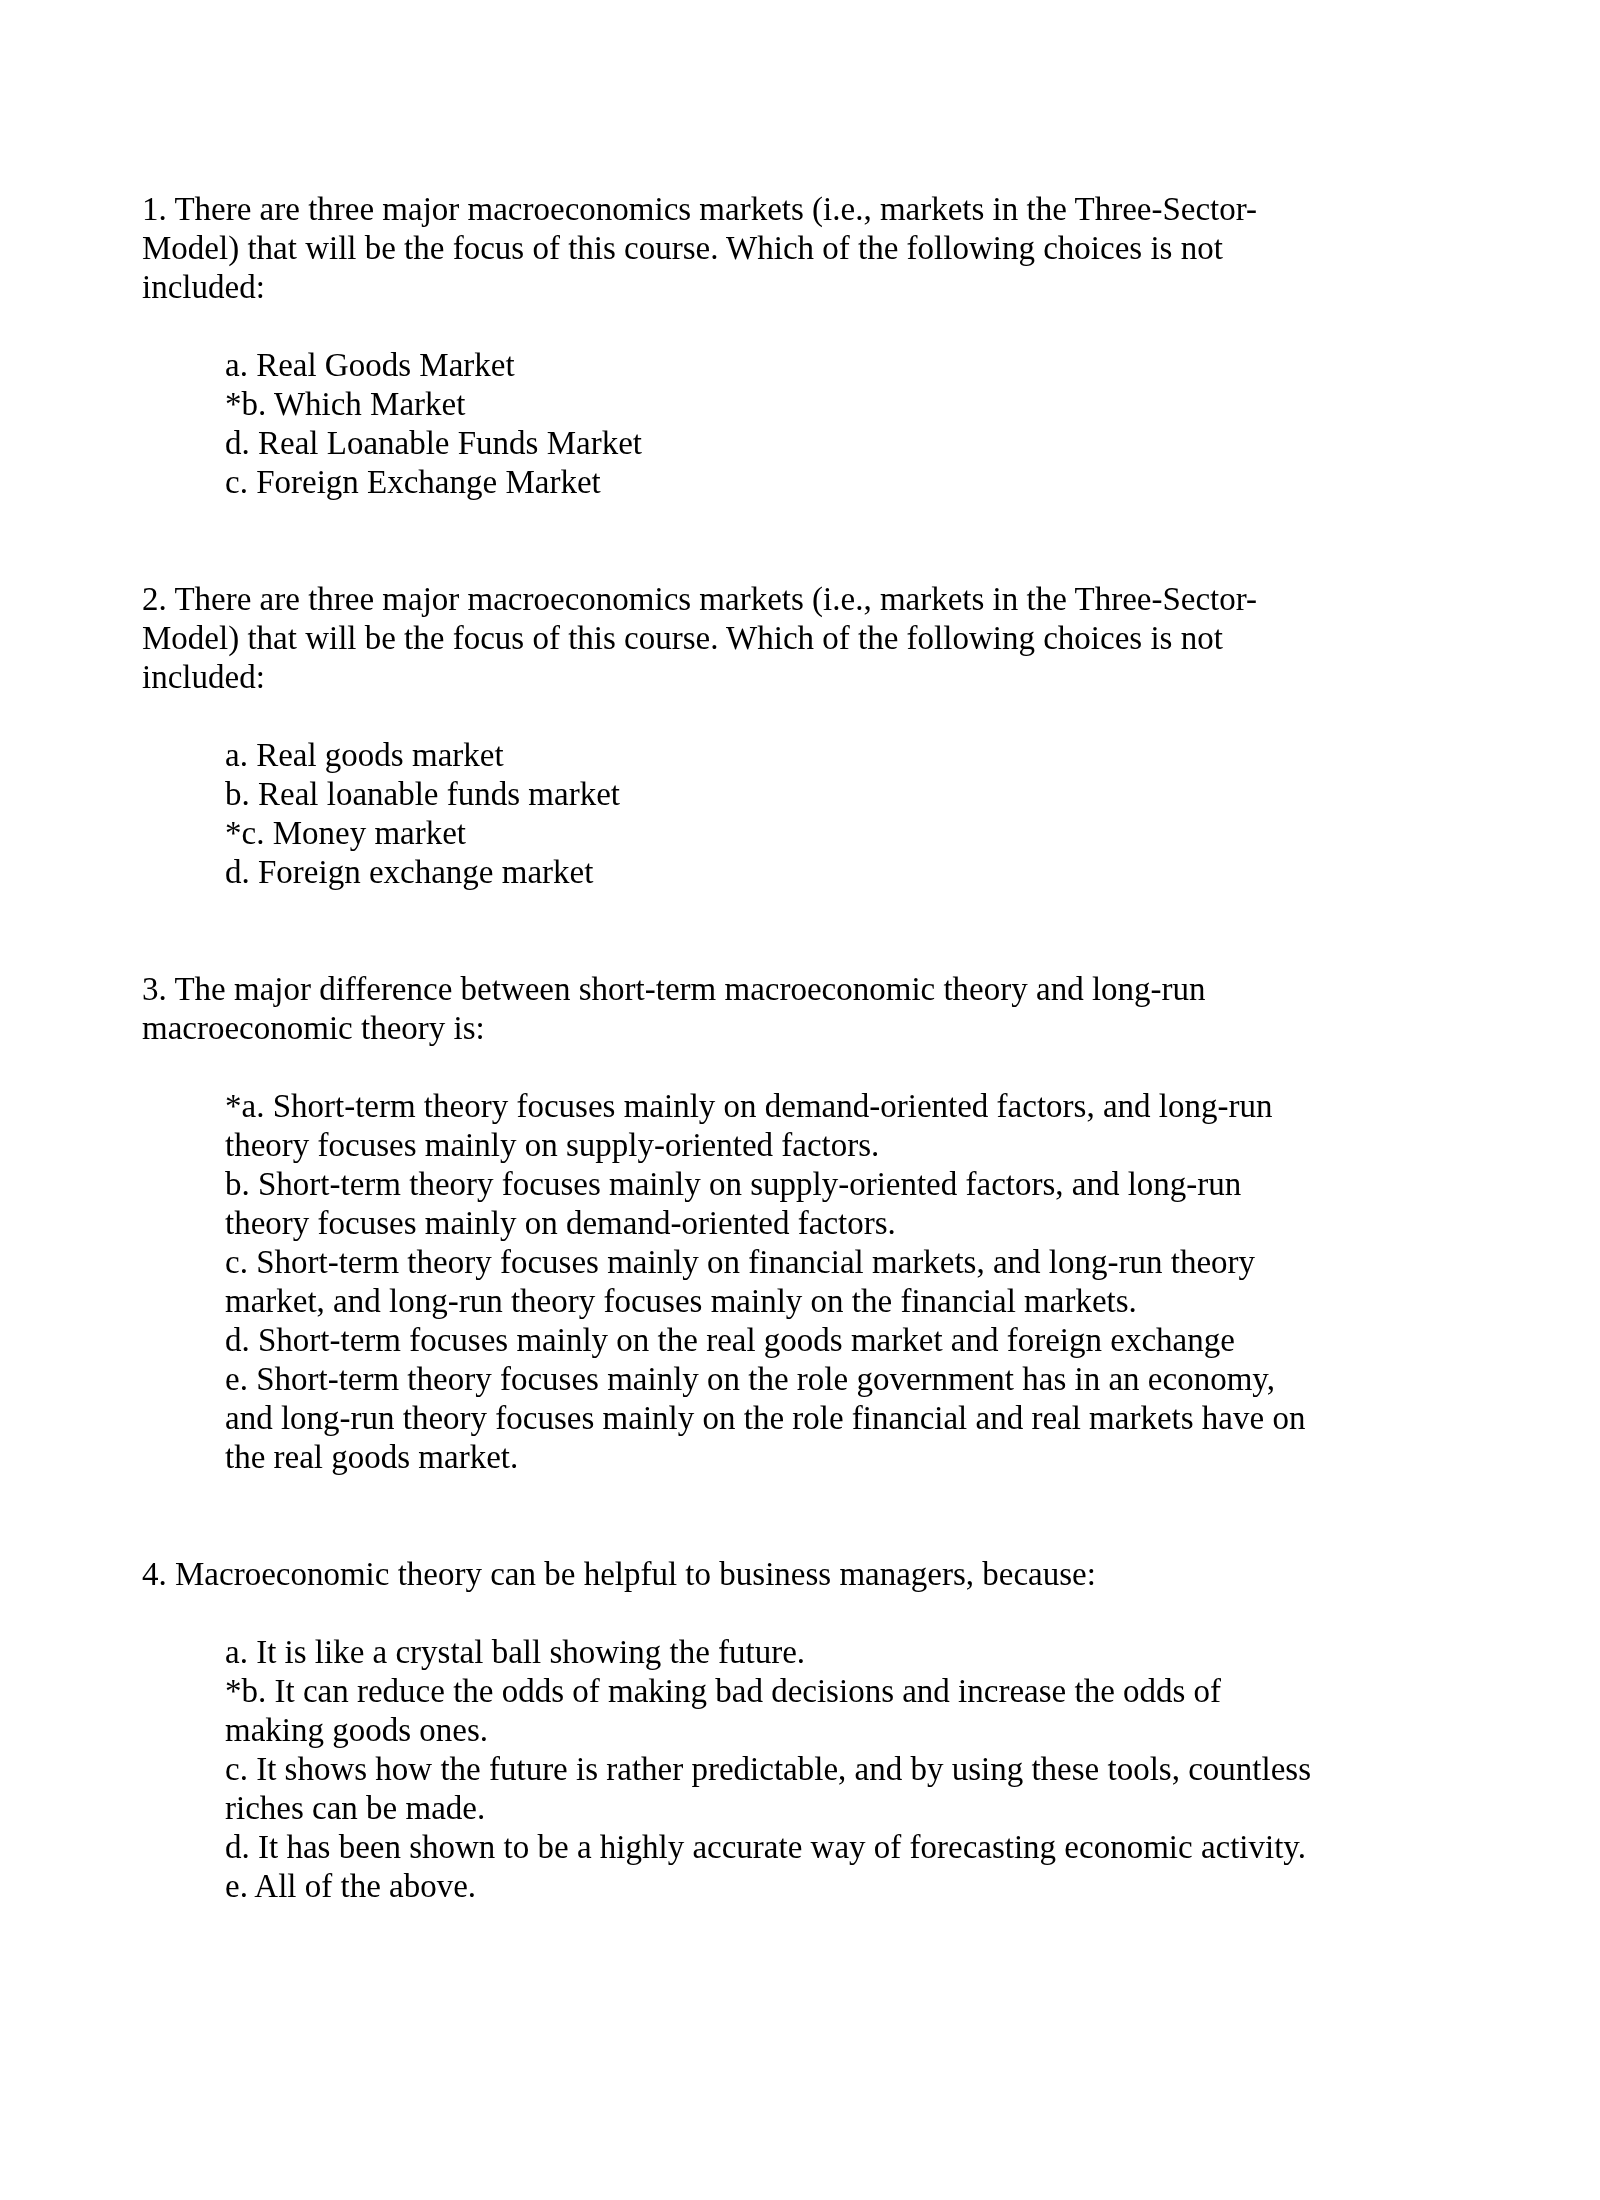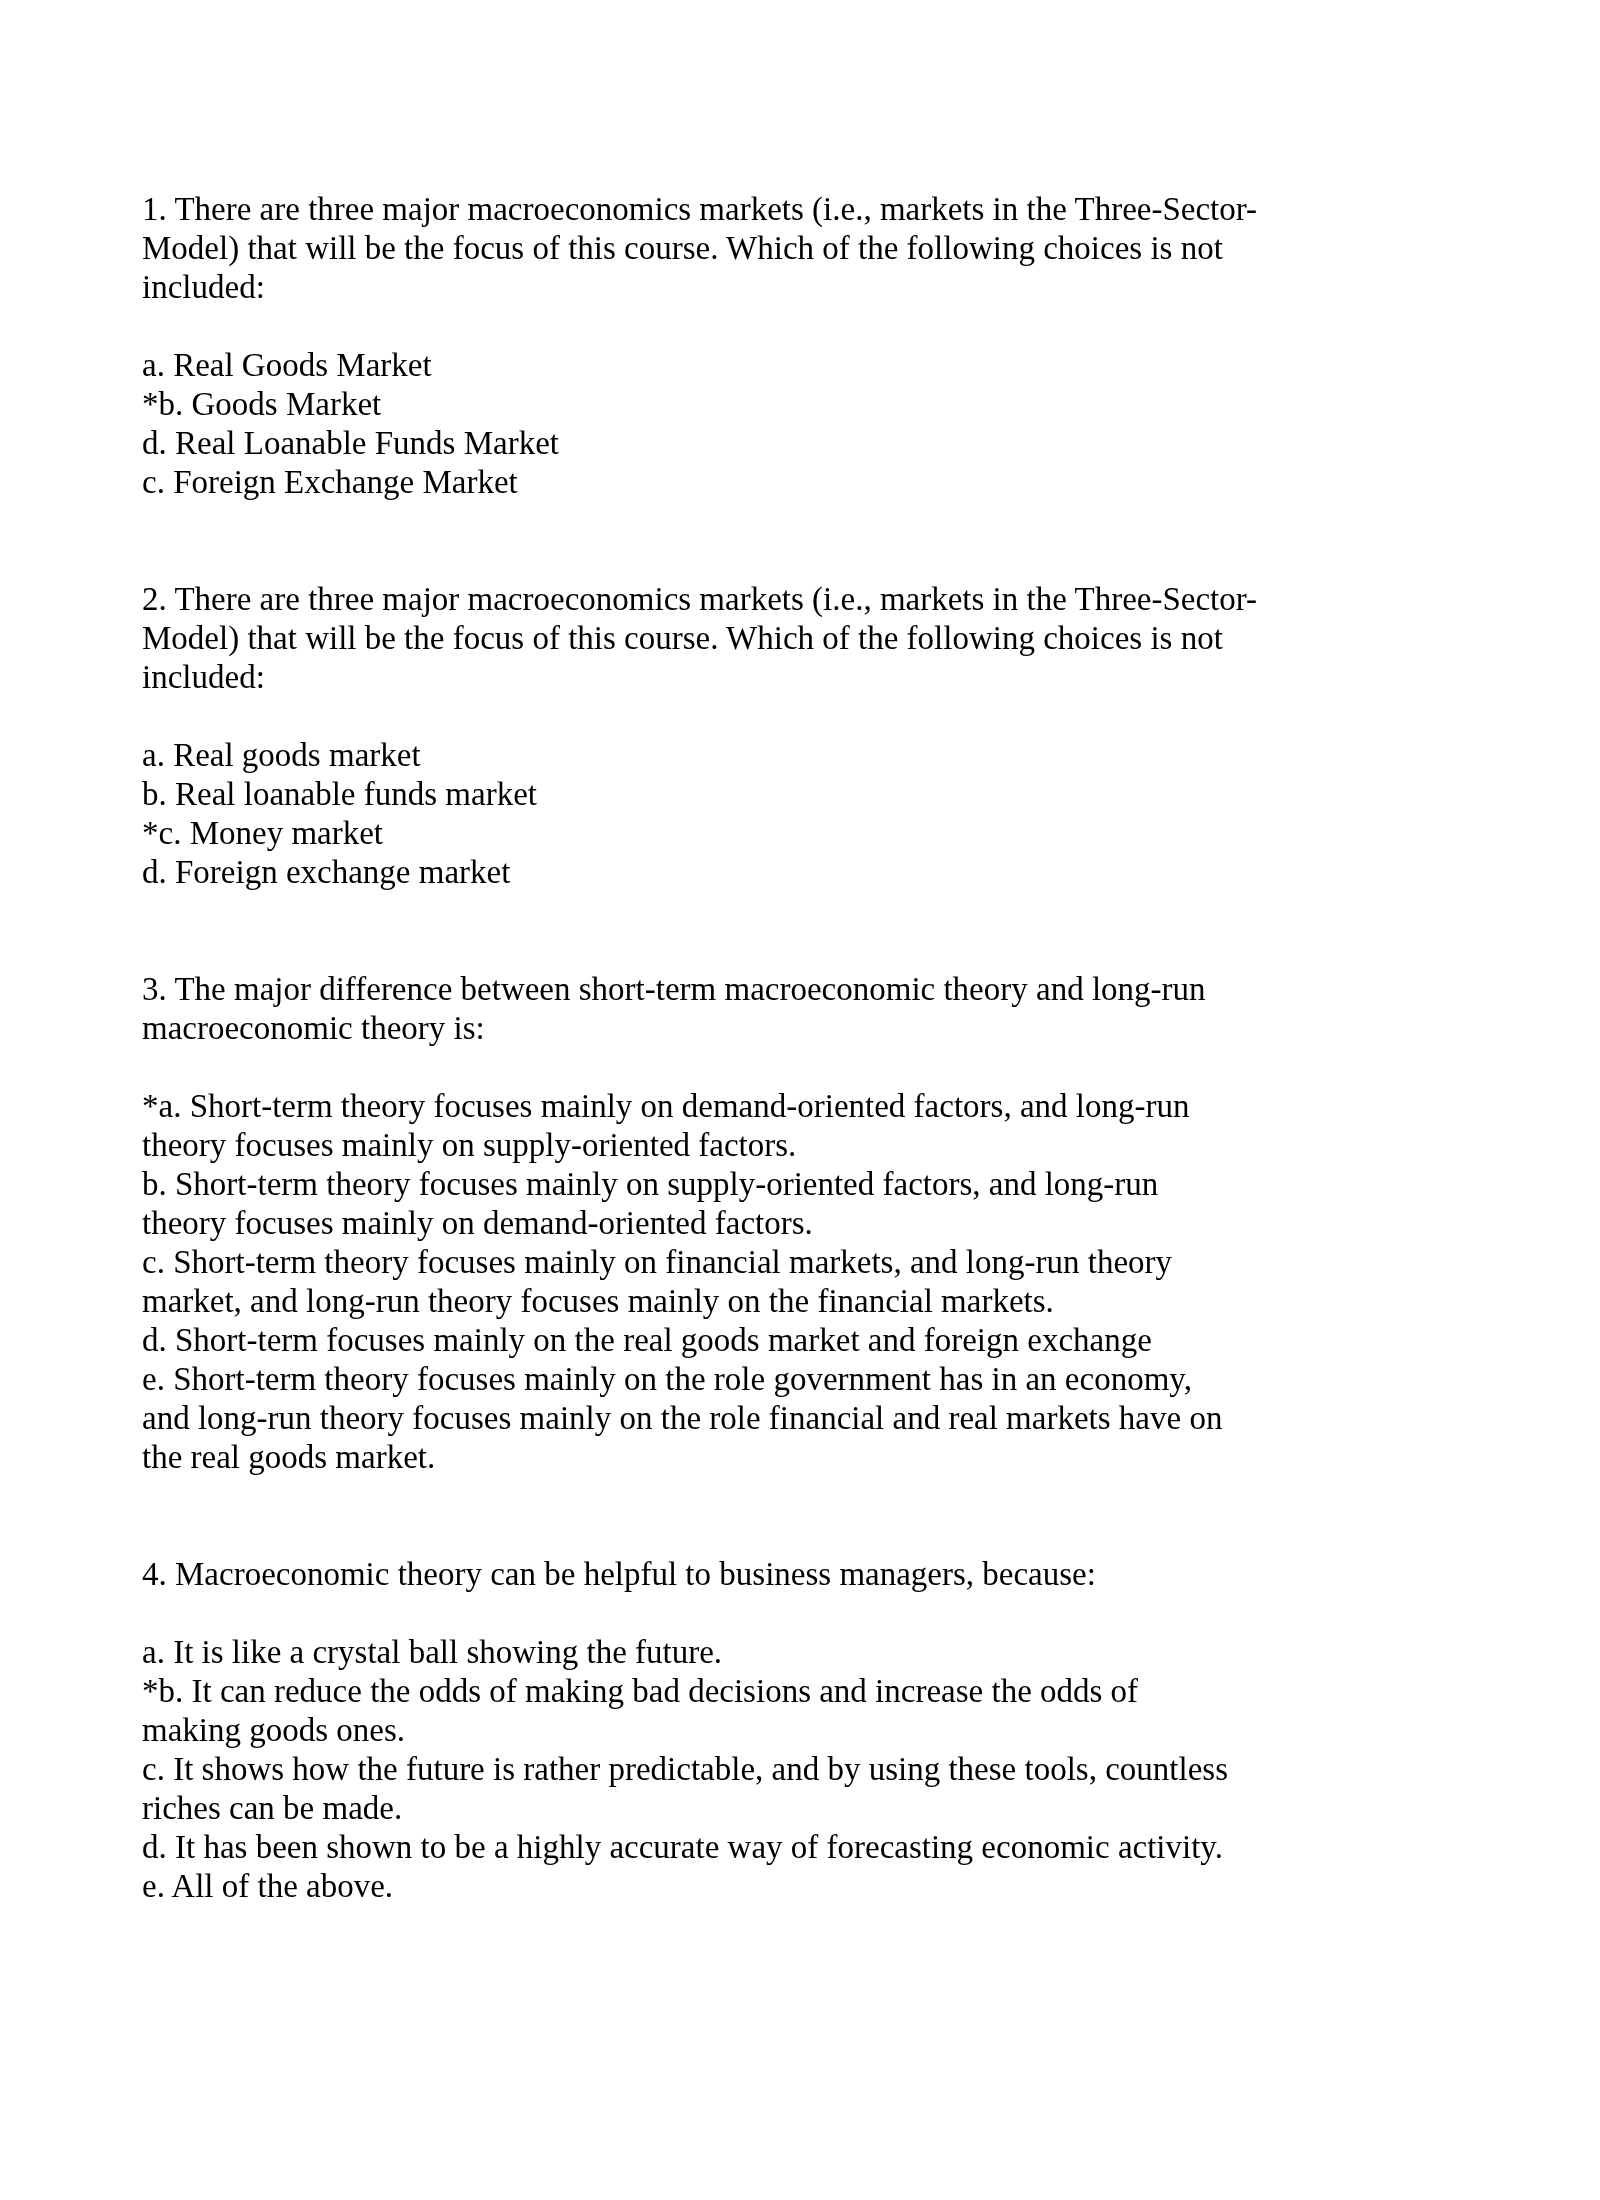"a. Real Goods Market" .options { margin-left: none -> 83px }
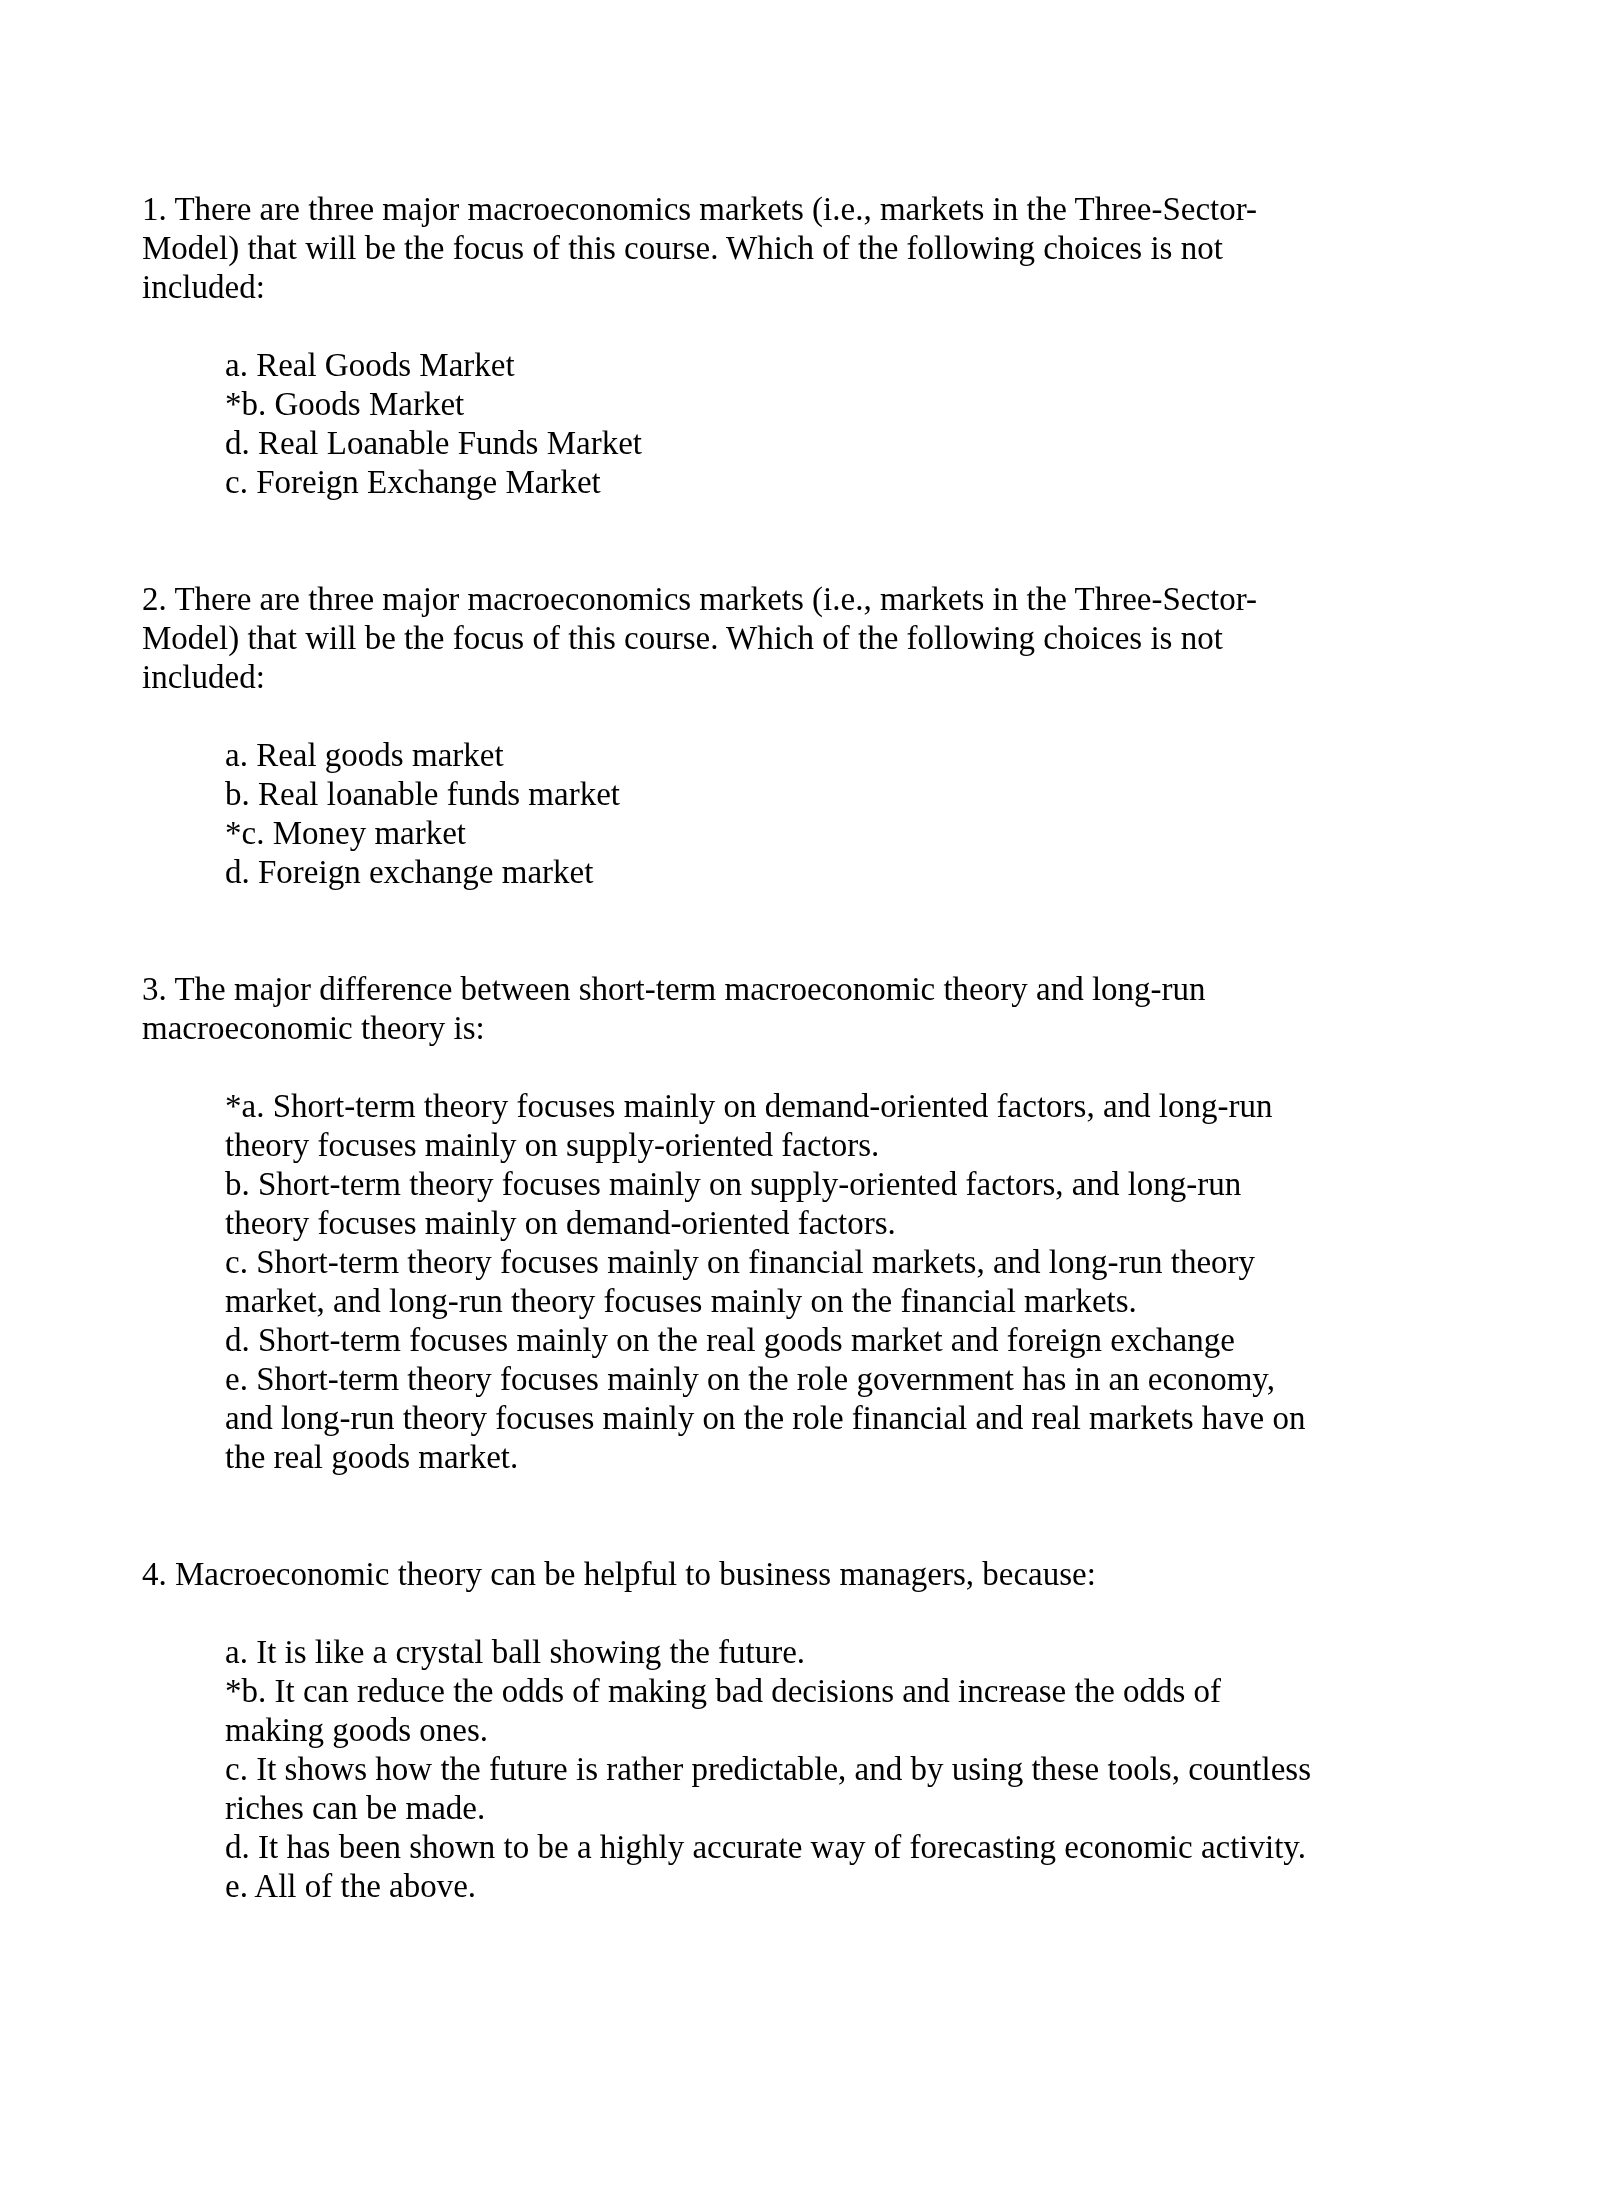"*b. Goods Market" div.line { text: Goods -> Which }
